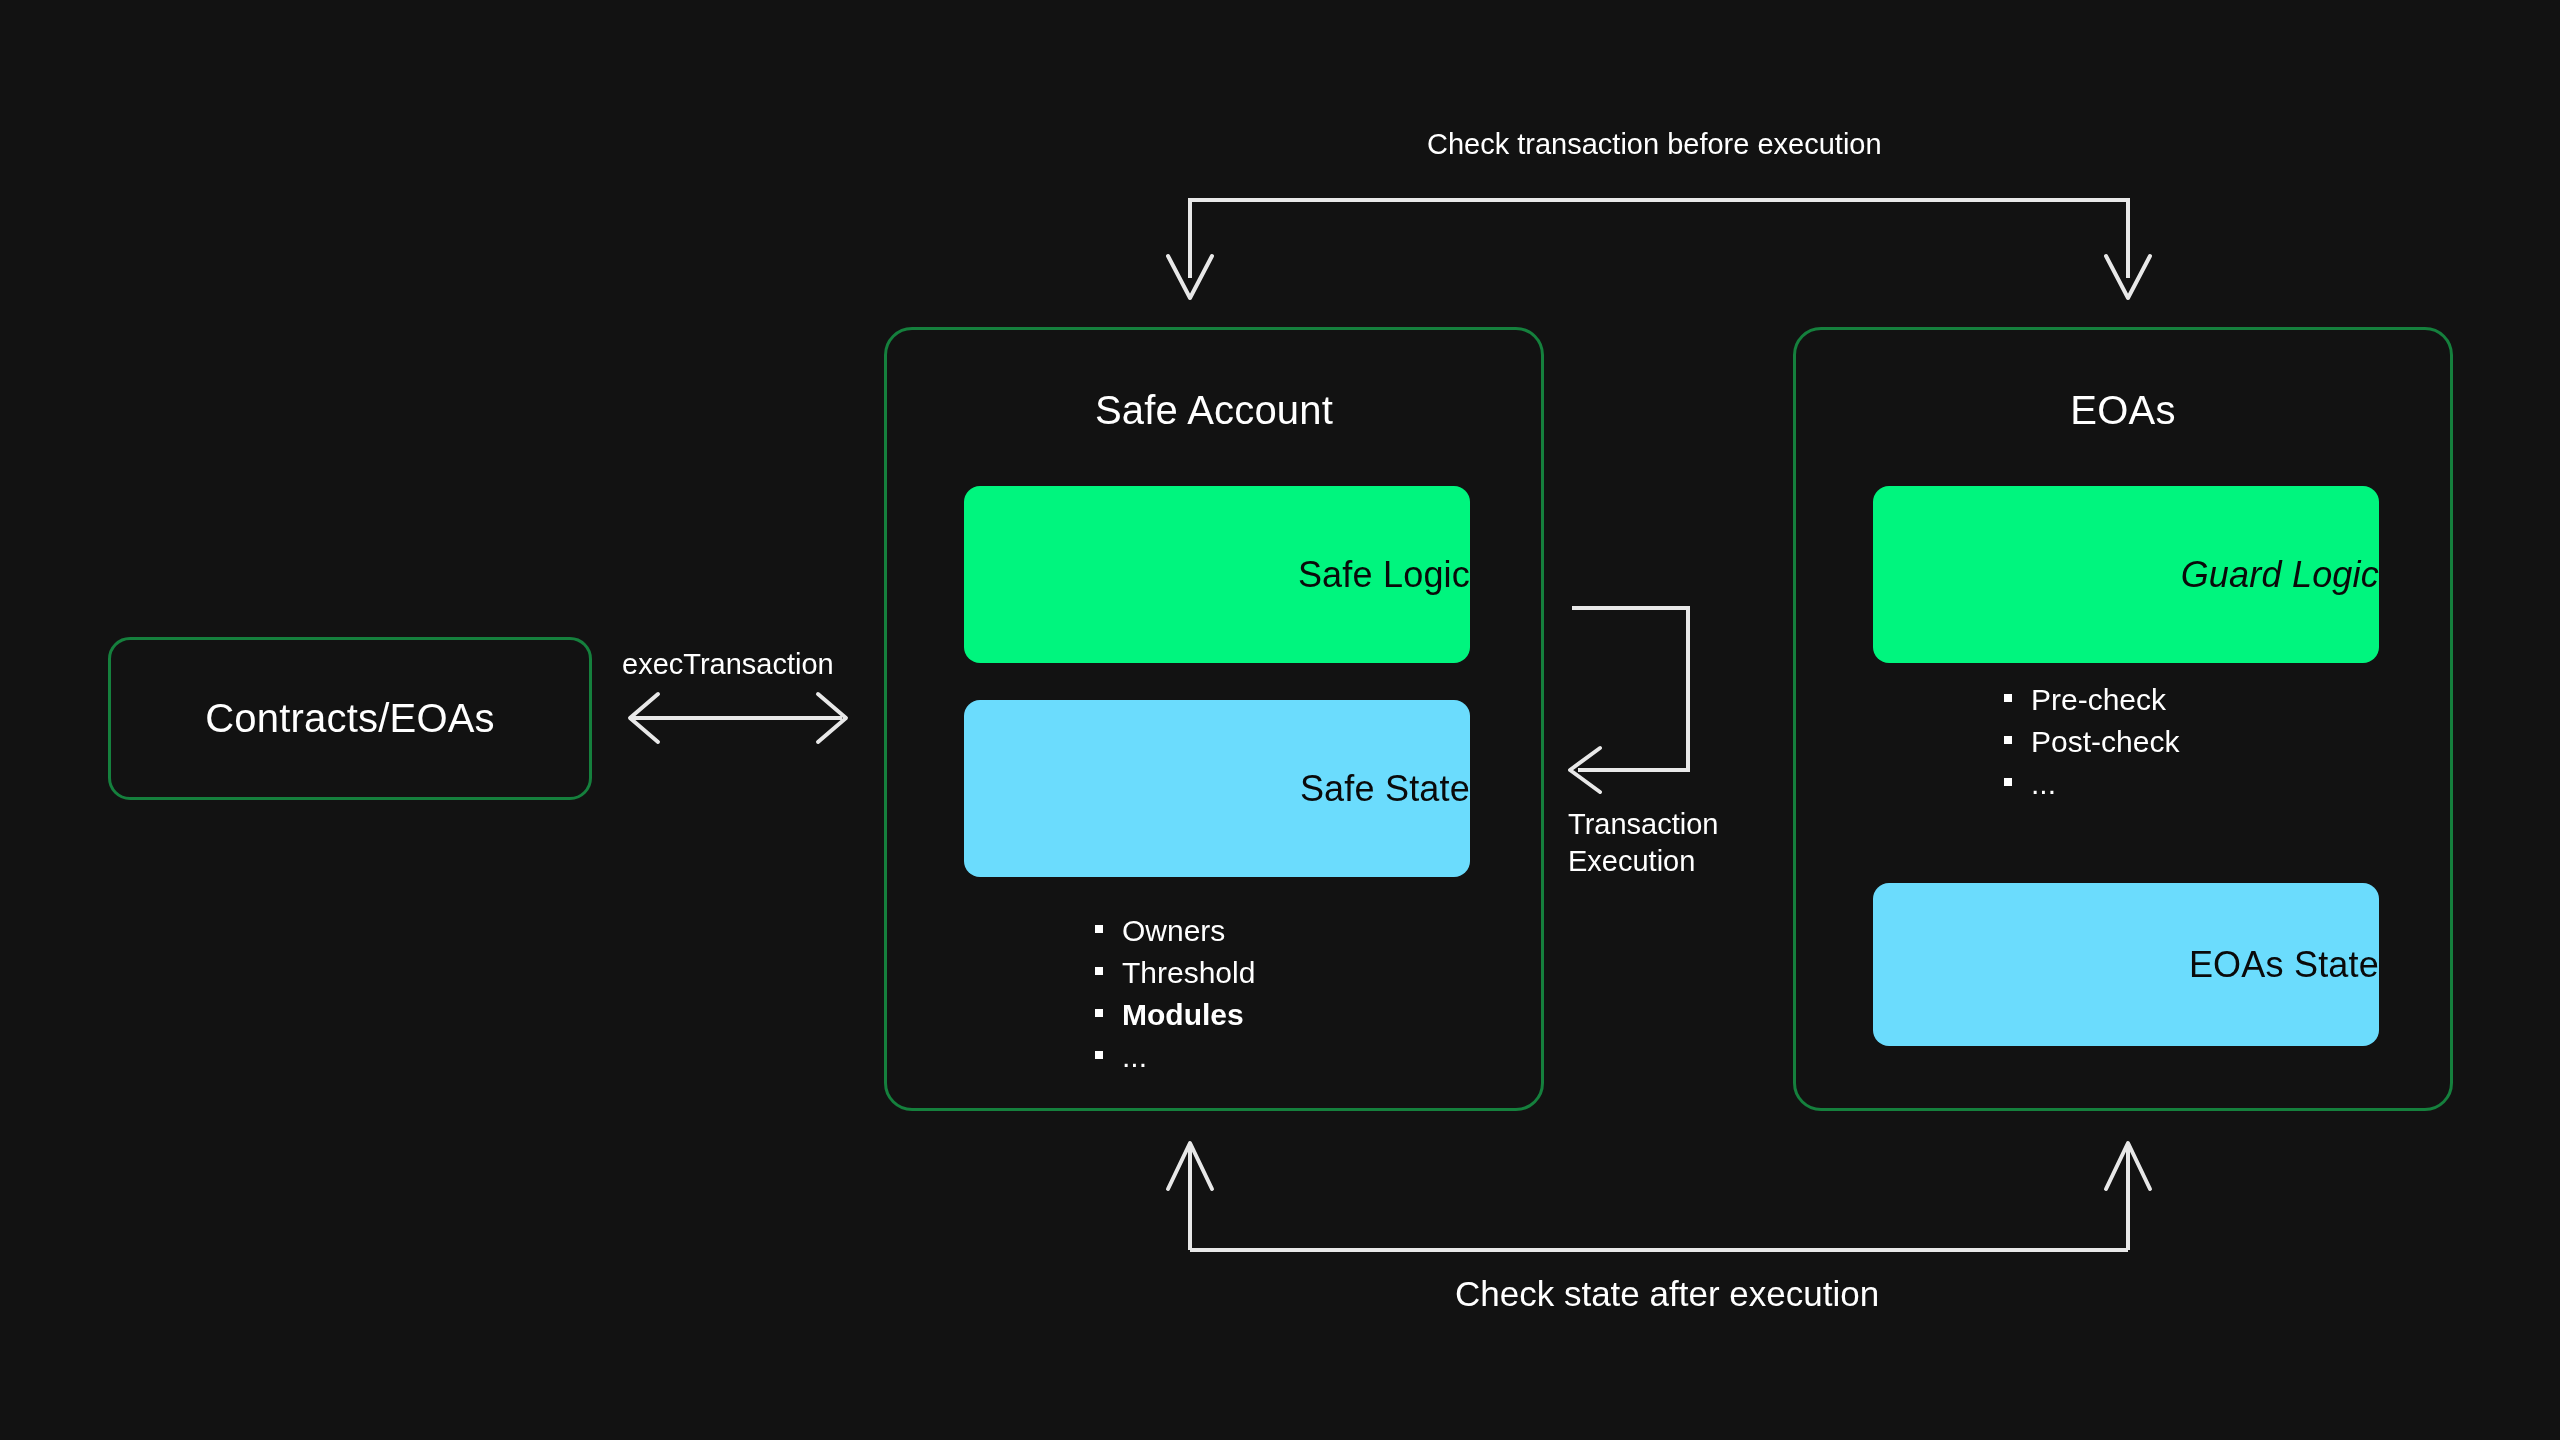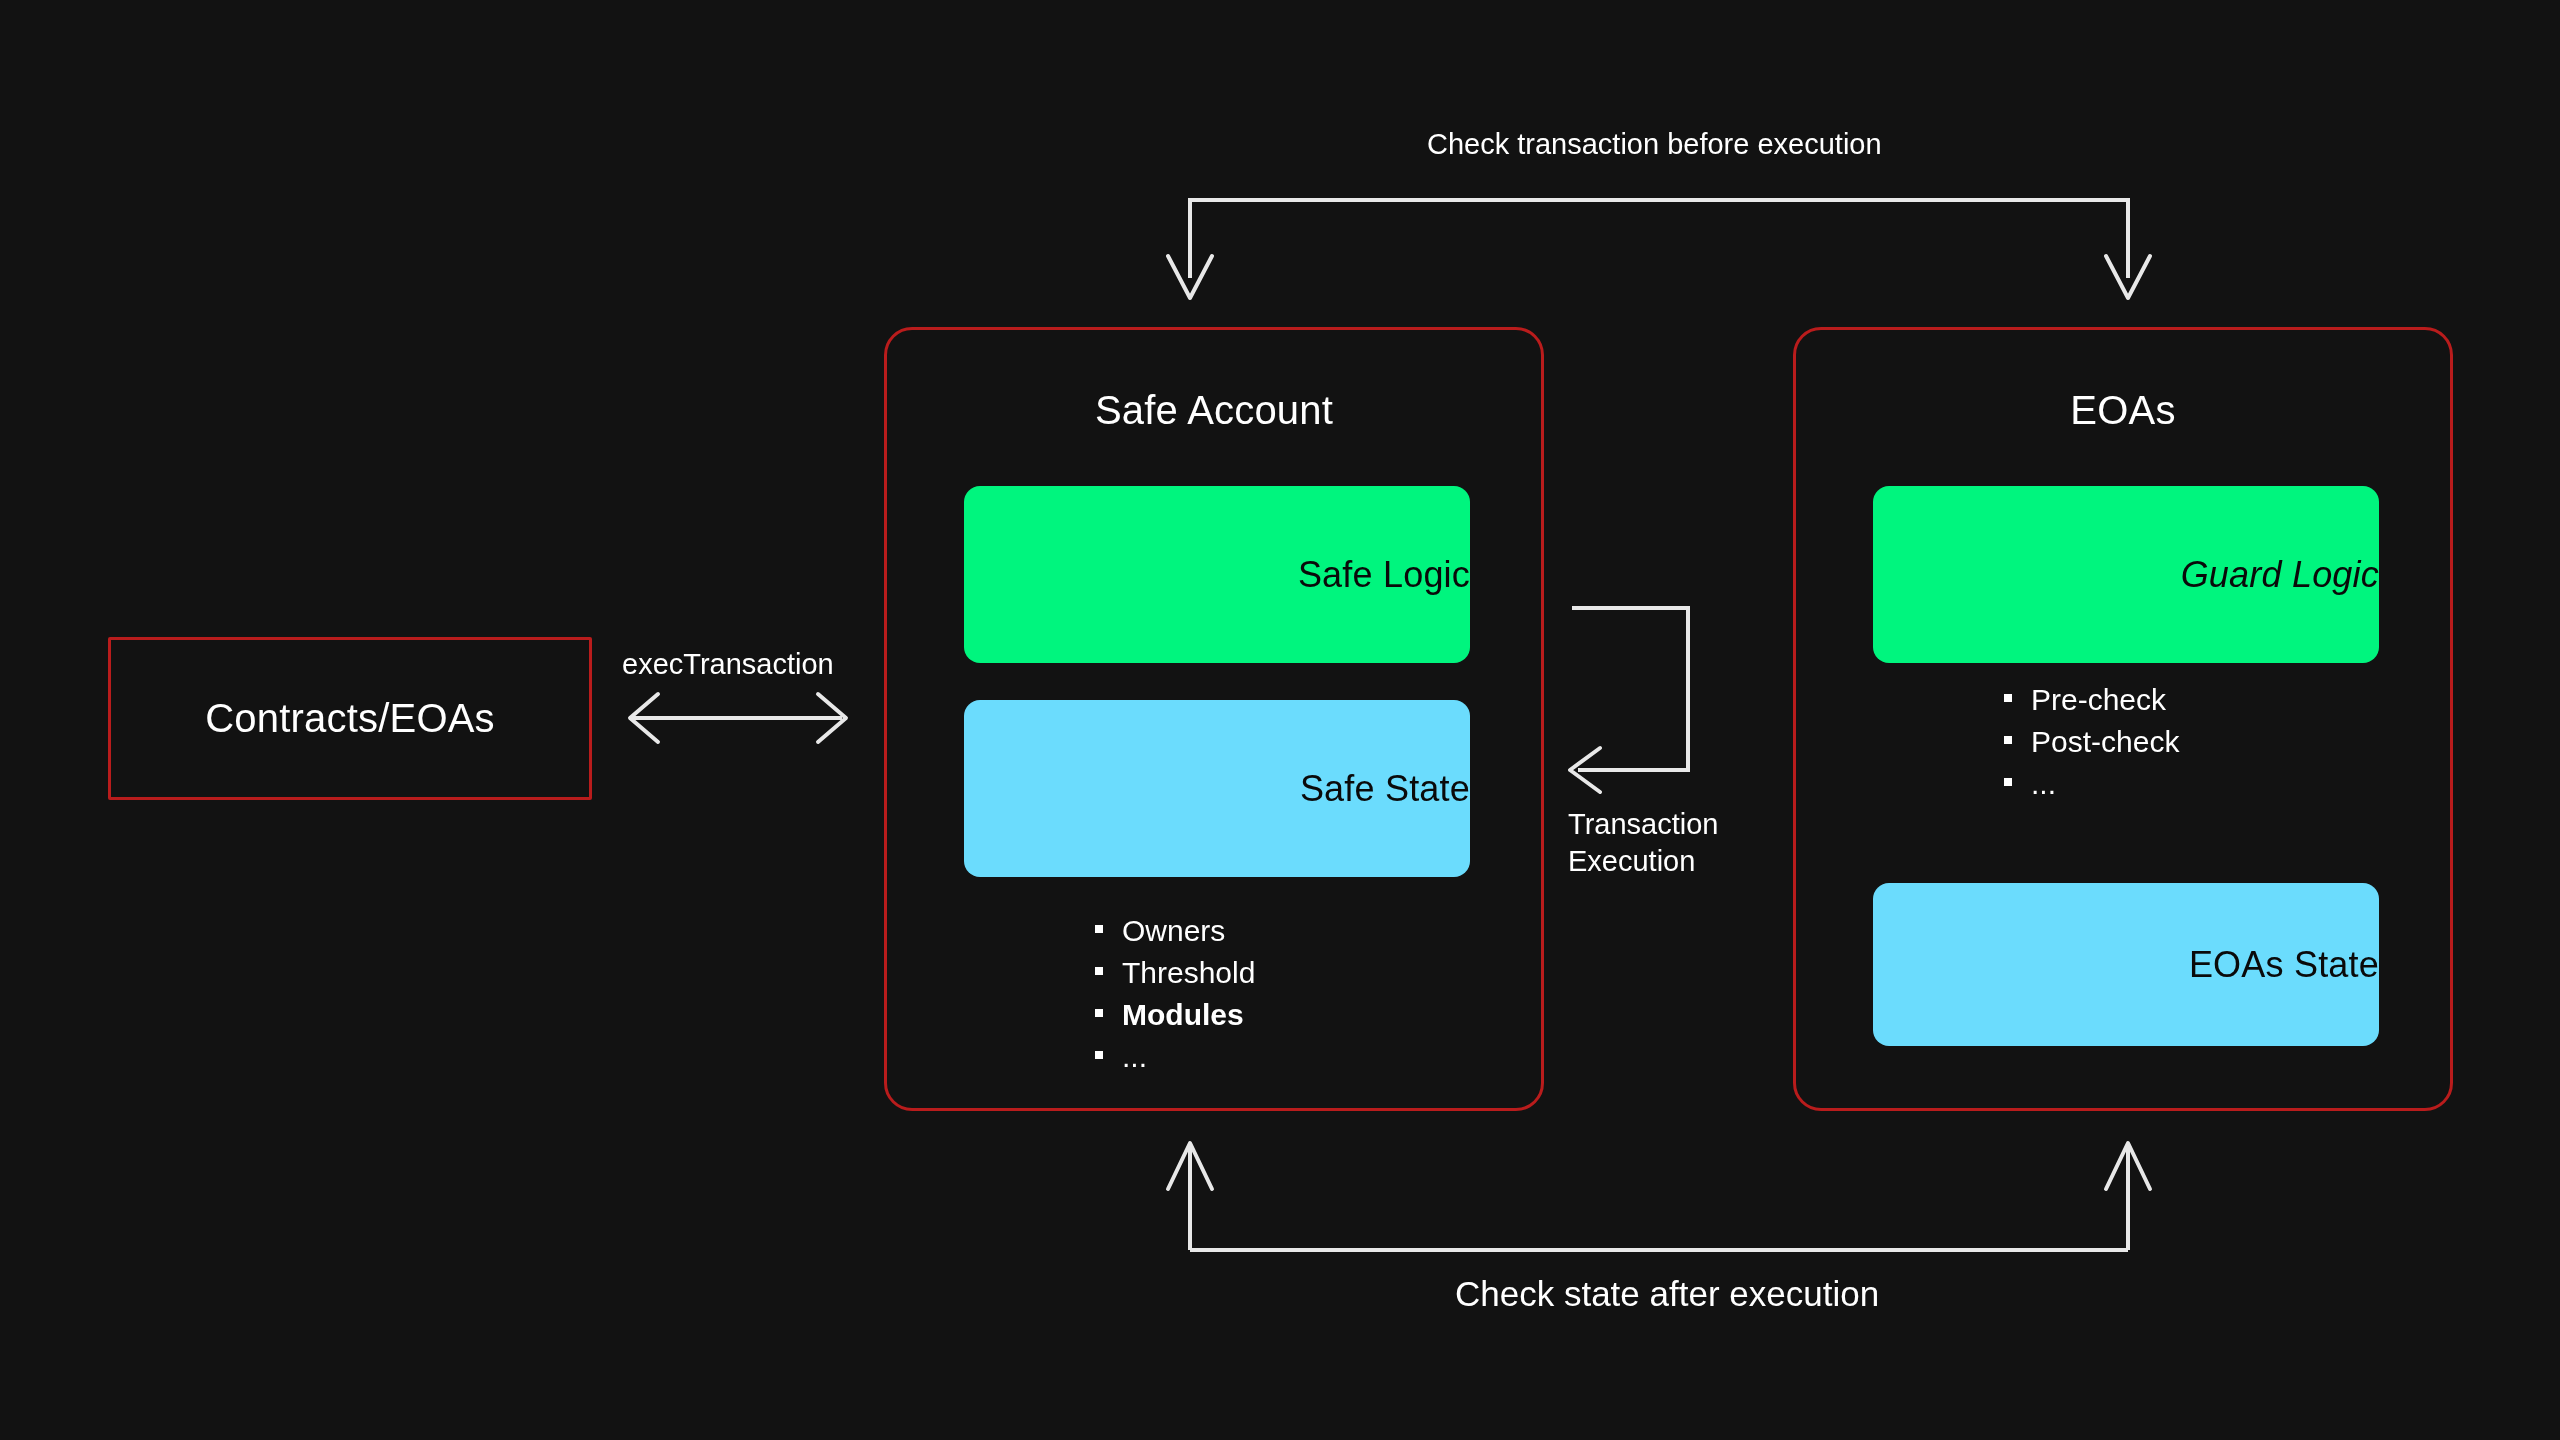"Safe Account" .node-outline { border: 3px solid #b91c1c -> 3px solid #15803d }
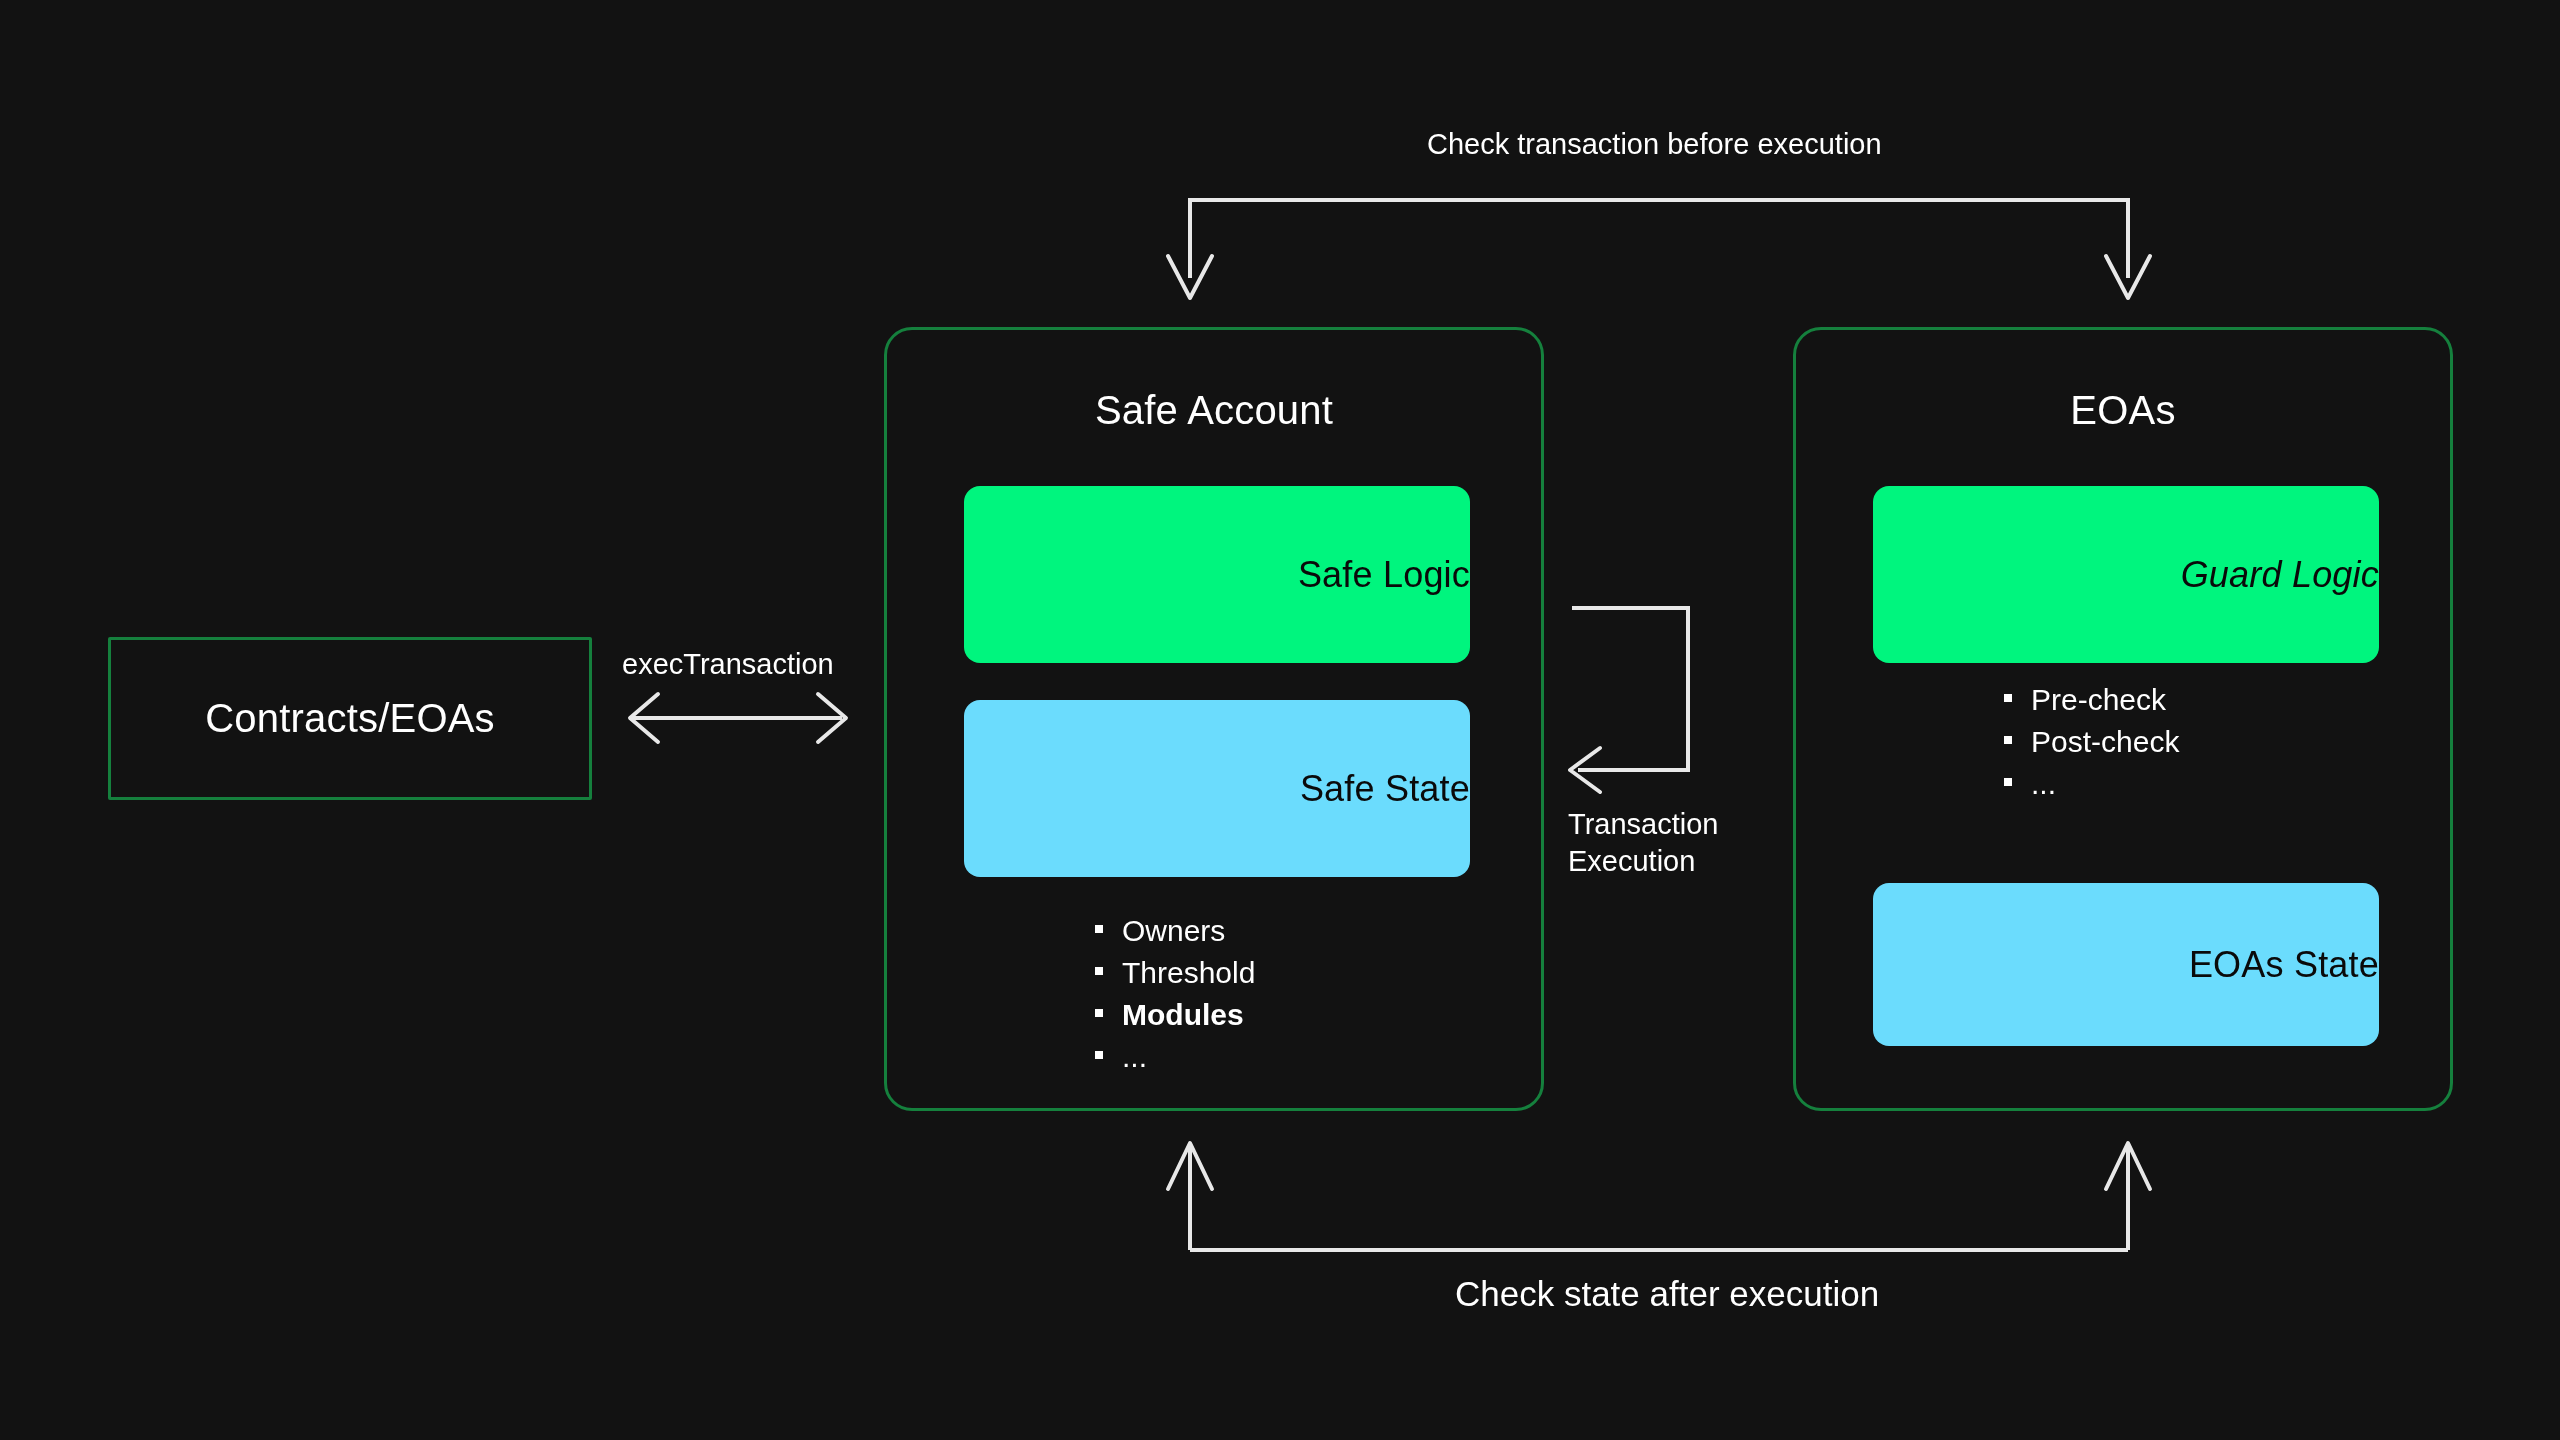"Contracts/EOAs" #contracts-eoas { border-radius: 2px -> 22px }
